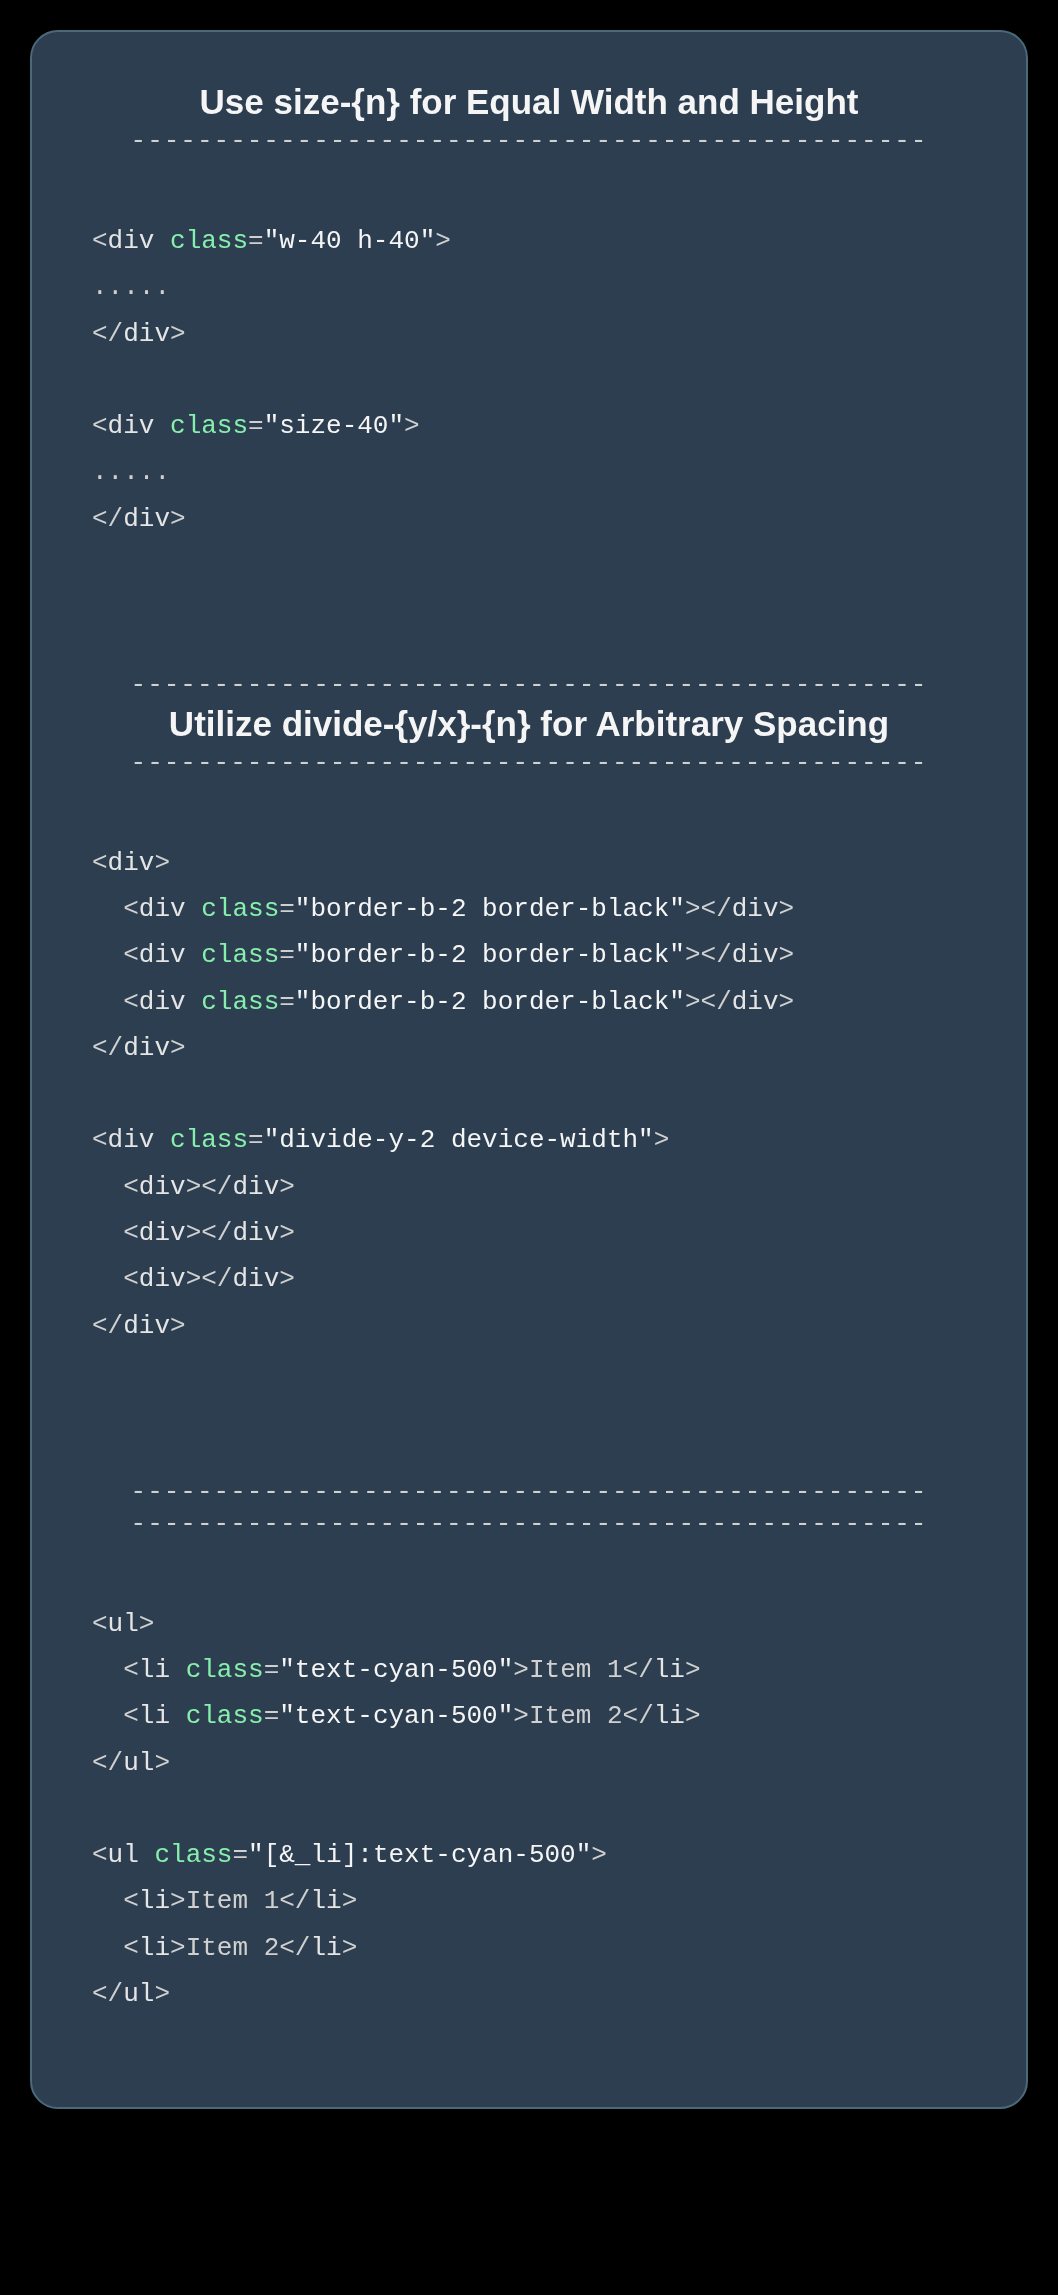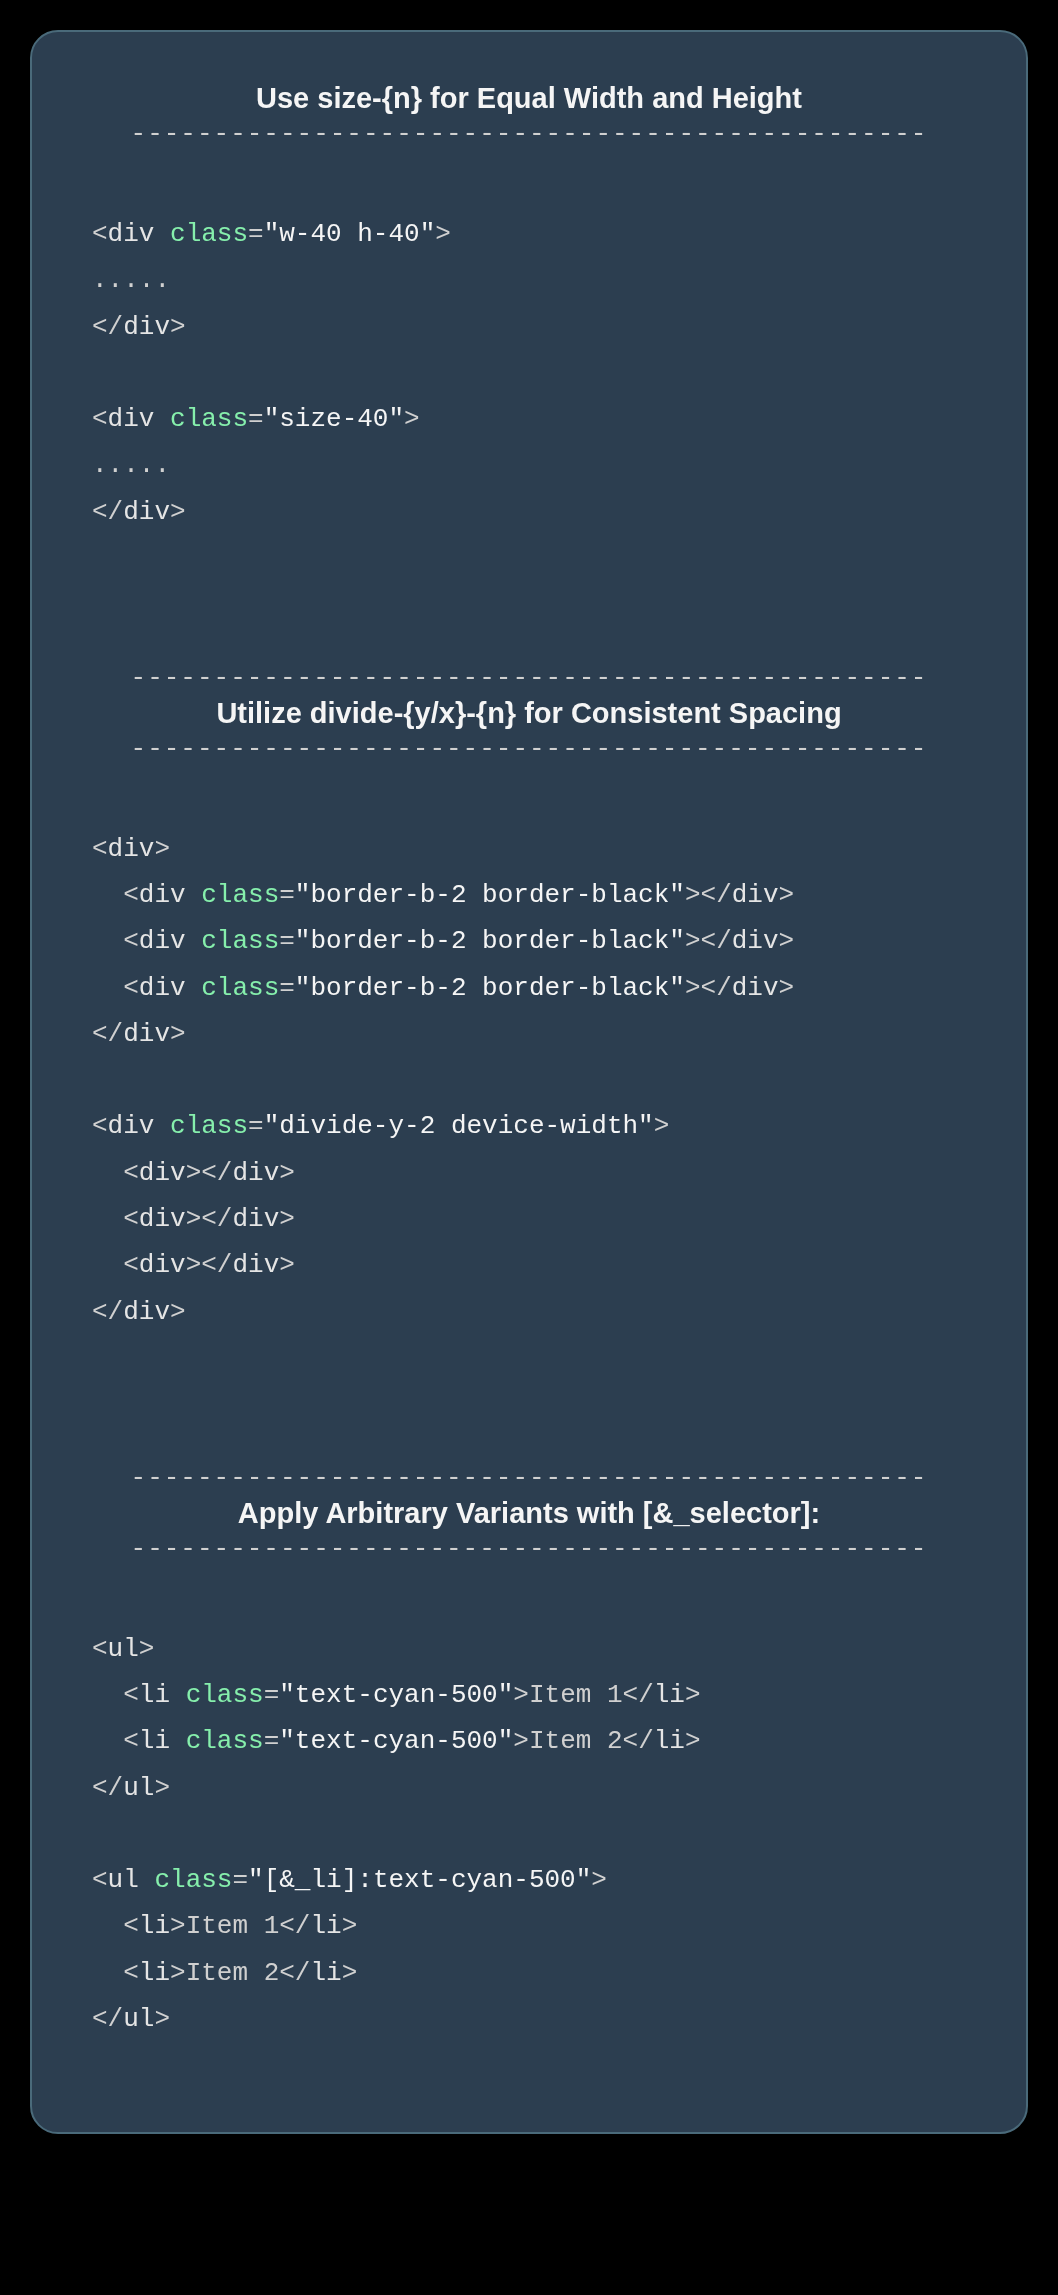"Use size-{n} for Equal Width" .section-title { font-size: 29px -> 35px }
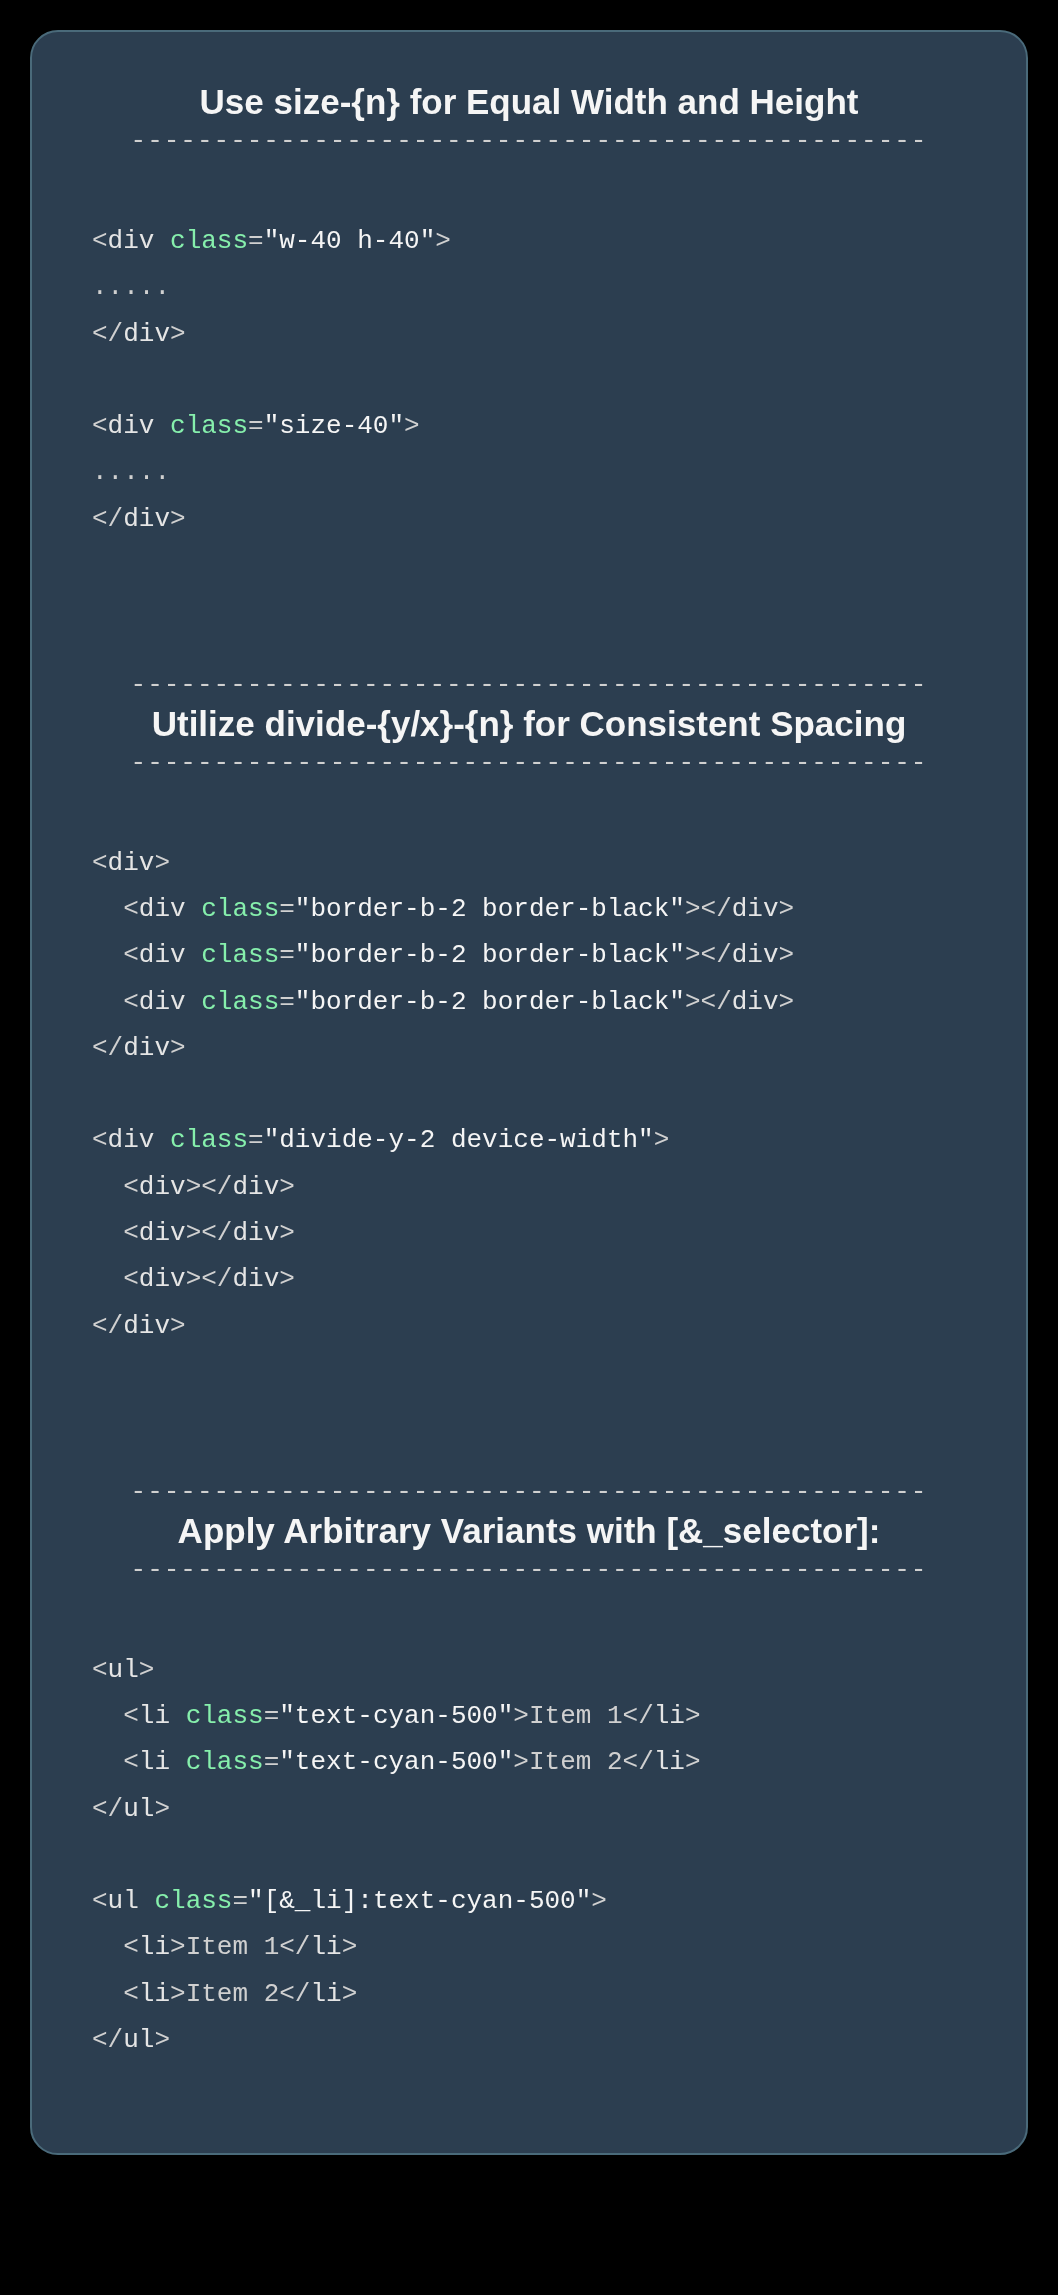"Utilize divide-{y/x}-{n} for Consistent" div.section-title { text: Consistent -> Arbitrary }
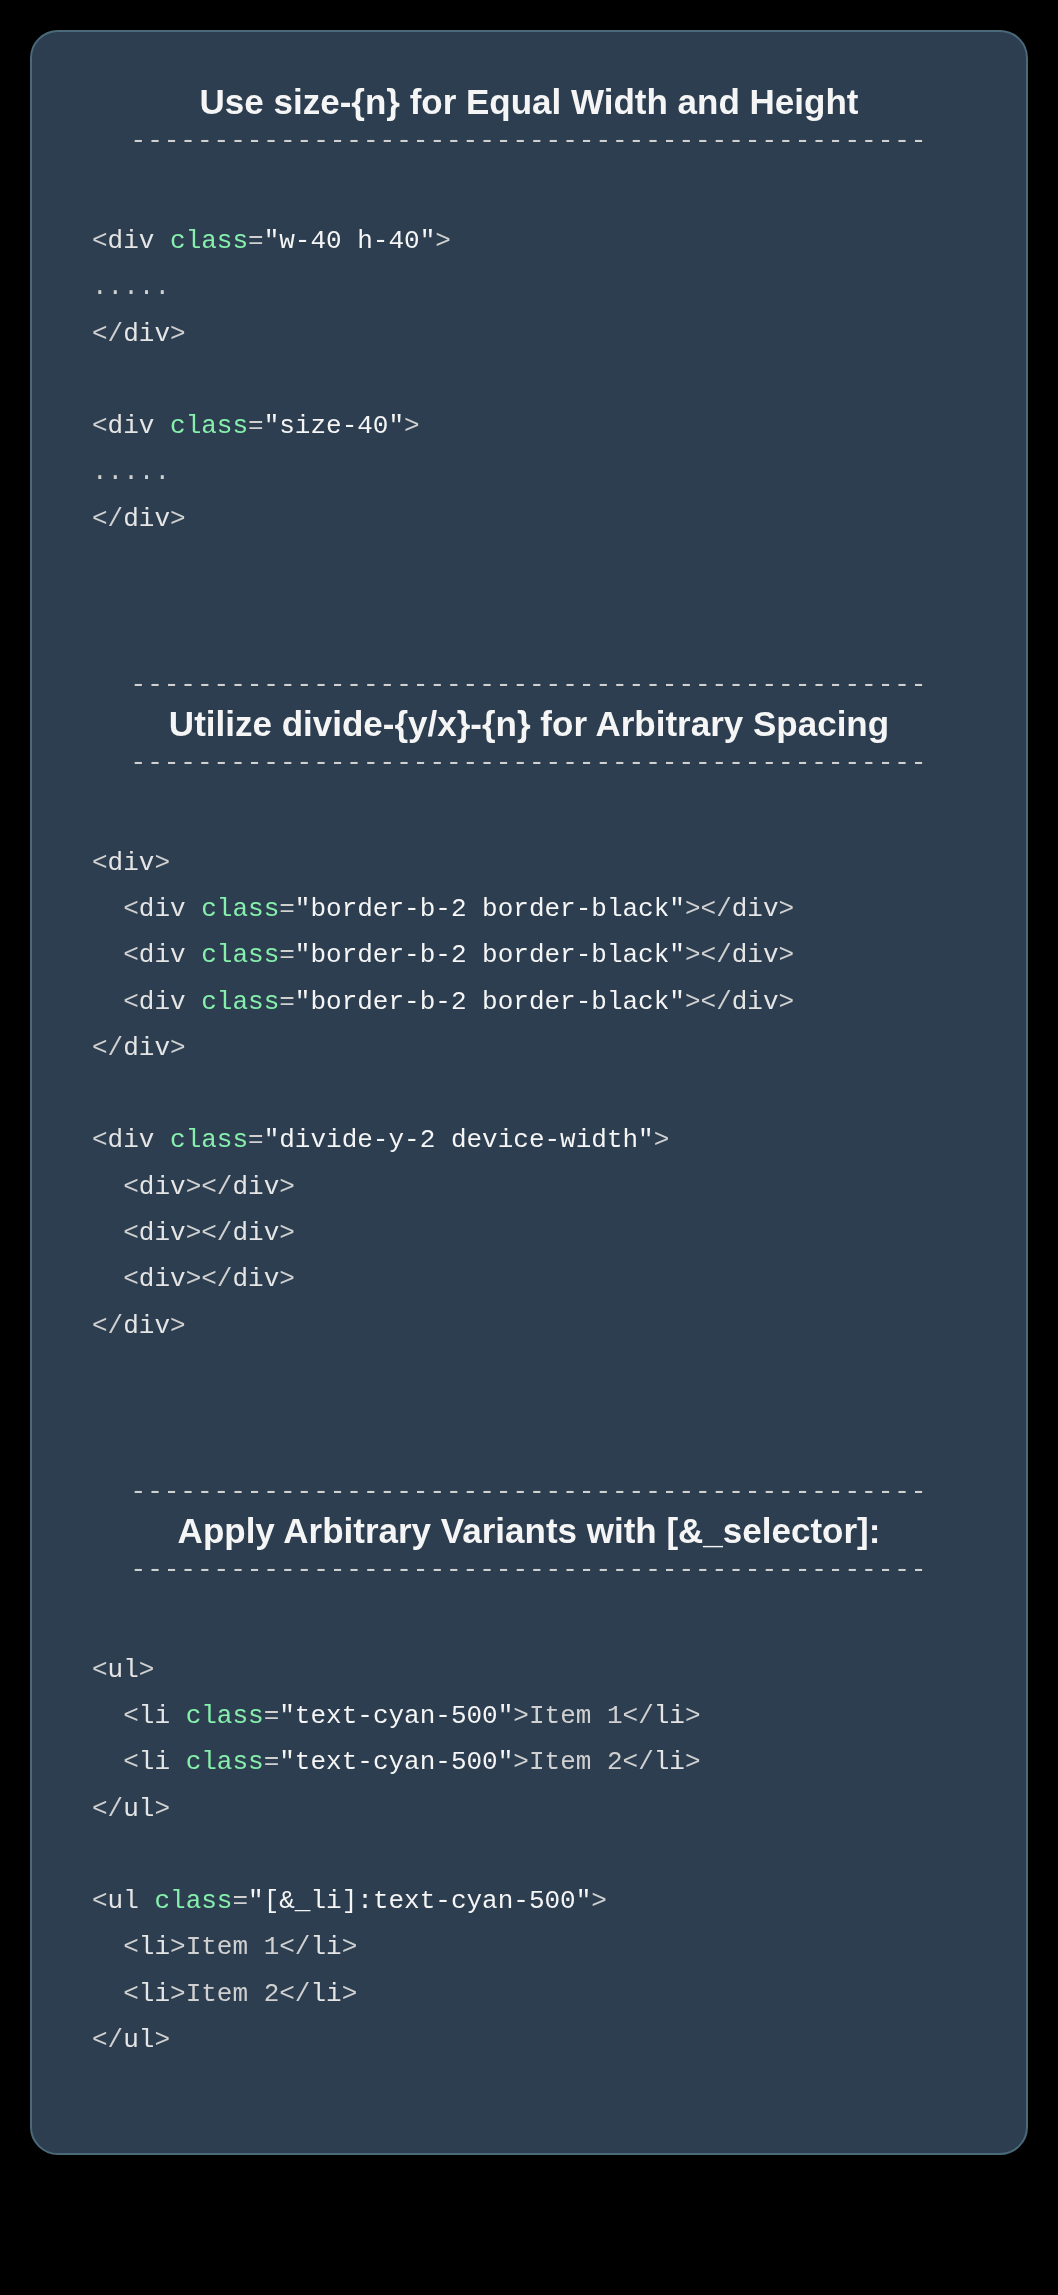"Apply Arbitrary Variants with" div.section-title { html: <div>Apply Arbitrary Variants with [&amp;_selector]:</div> -> none }
